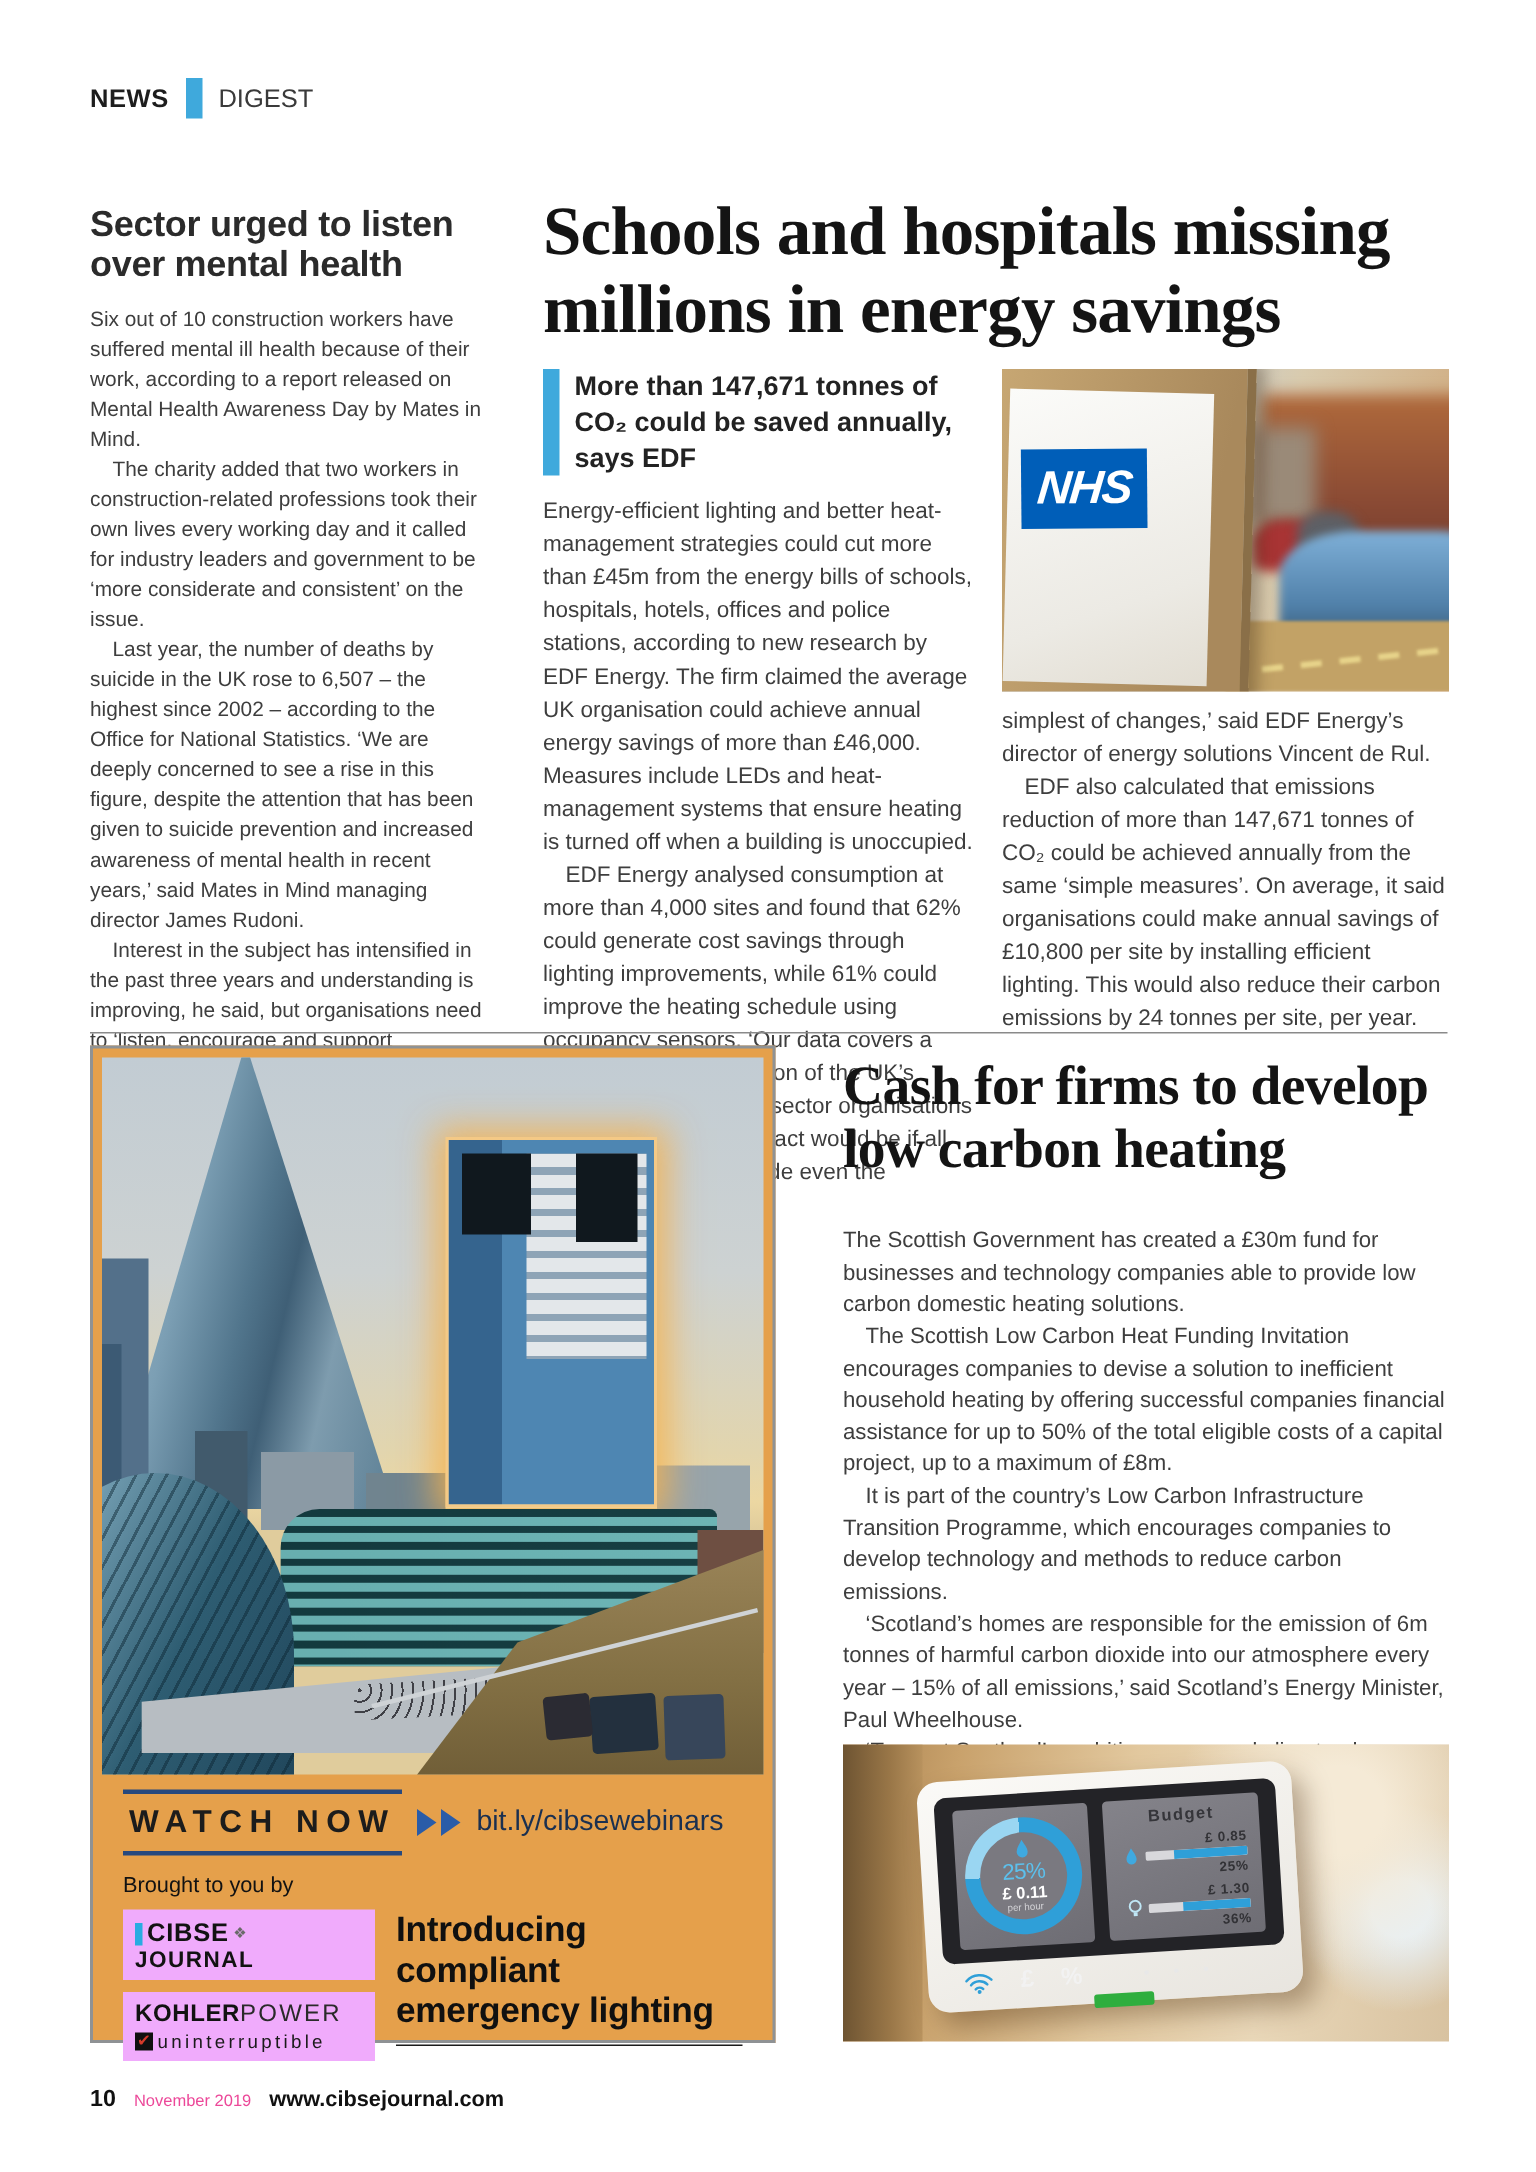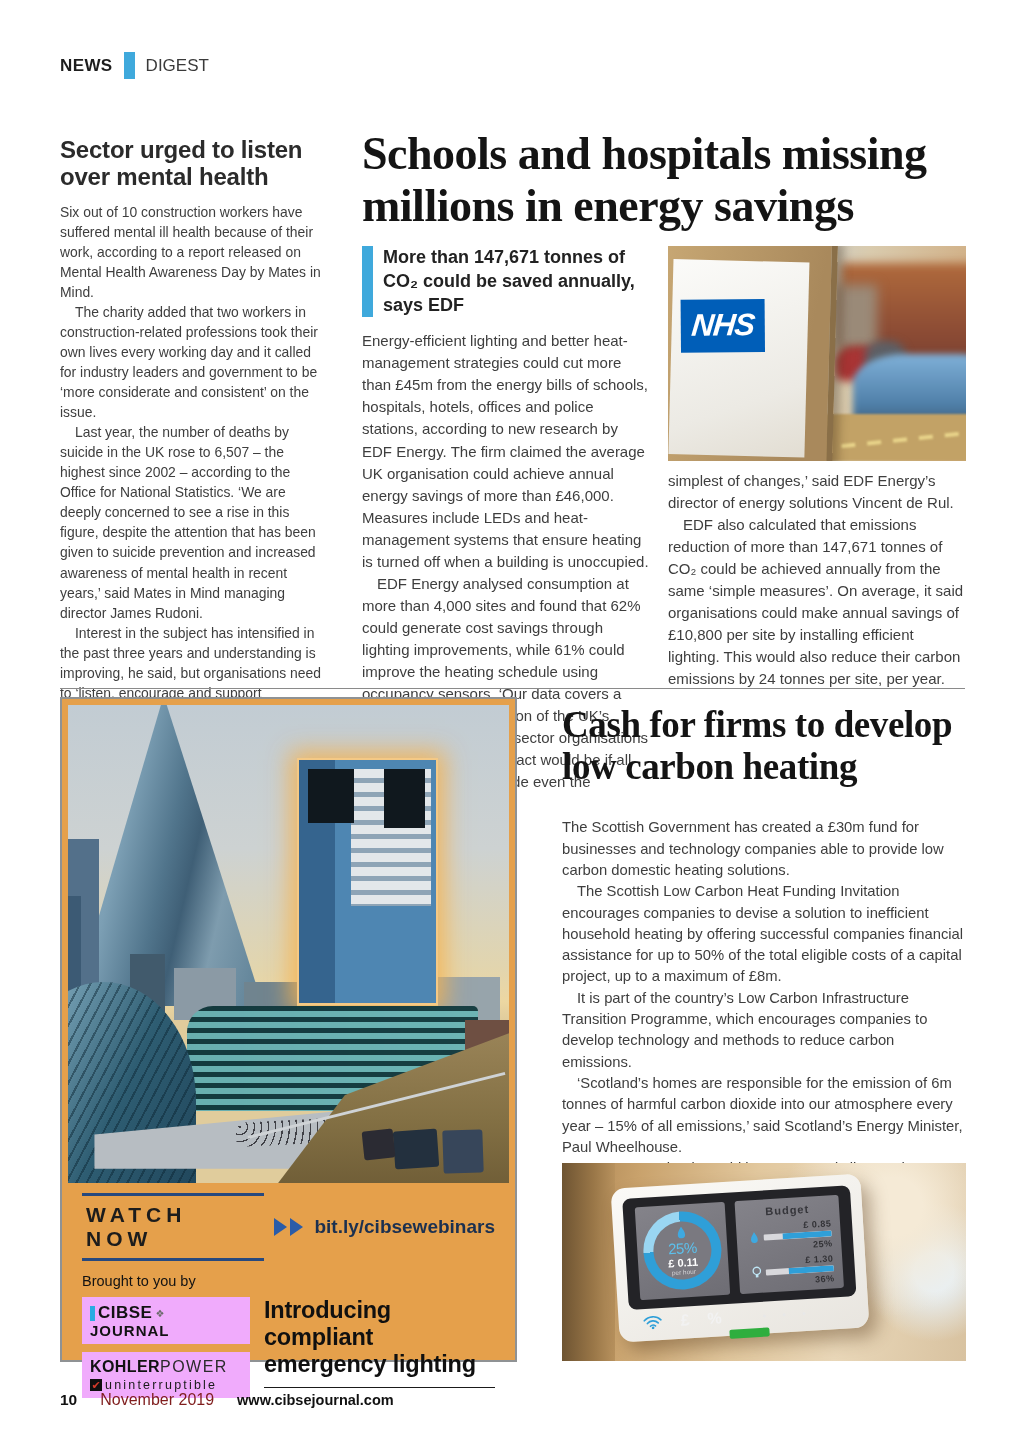"bit.ly/cibsewebinars" .ad-url { font-weight: bold -> normal }
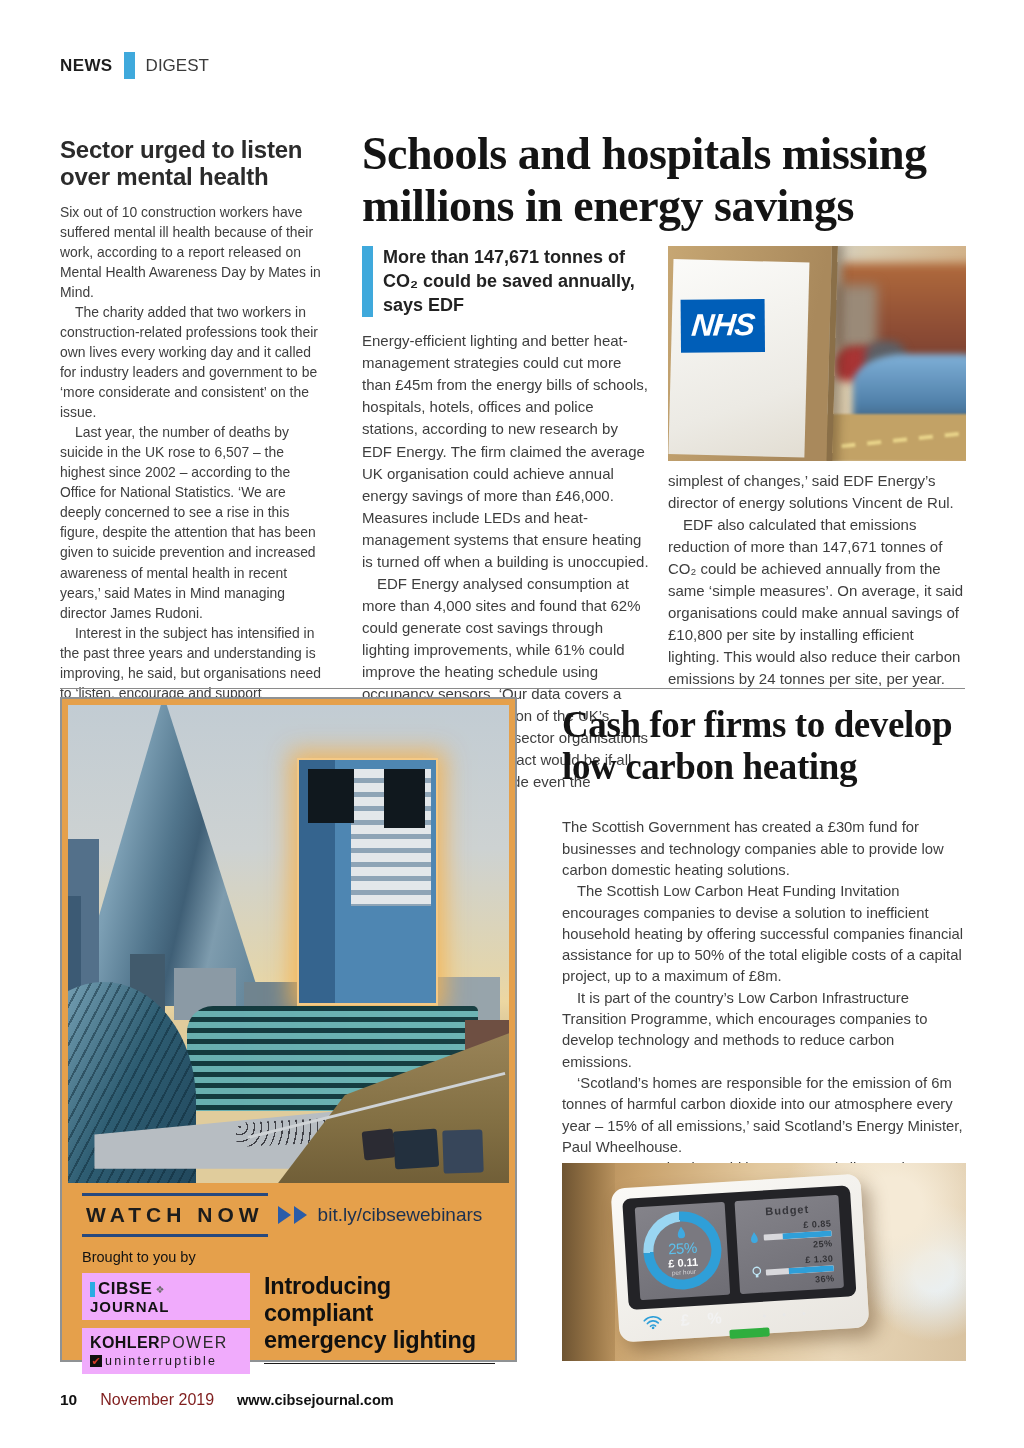"10" .footer { gap: 23px -> 12px }
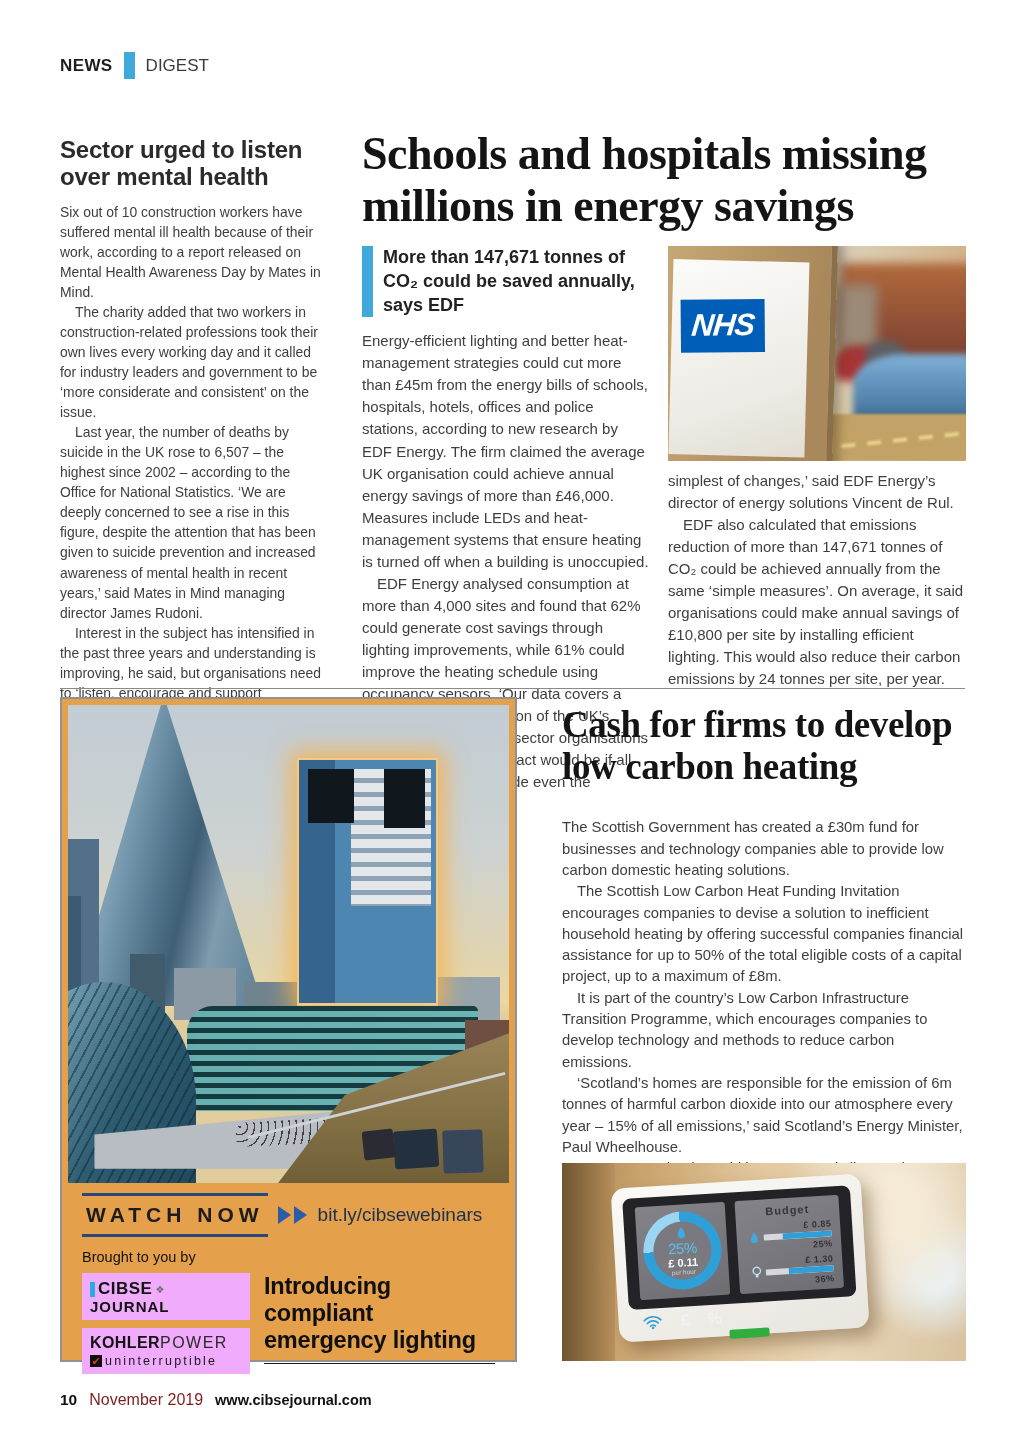"November 2019" .footdate { color: #7f1d1d -> #ec4899; font-size: 16px -> 11px }
